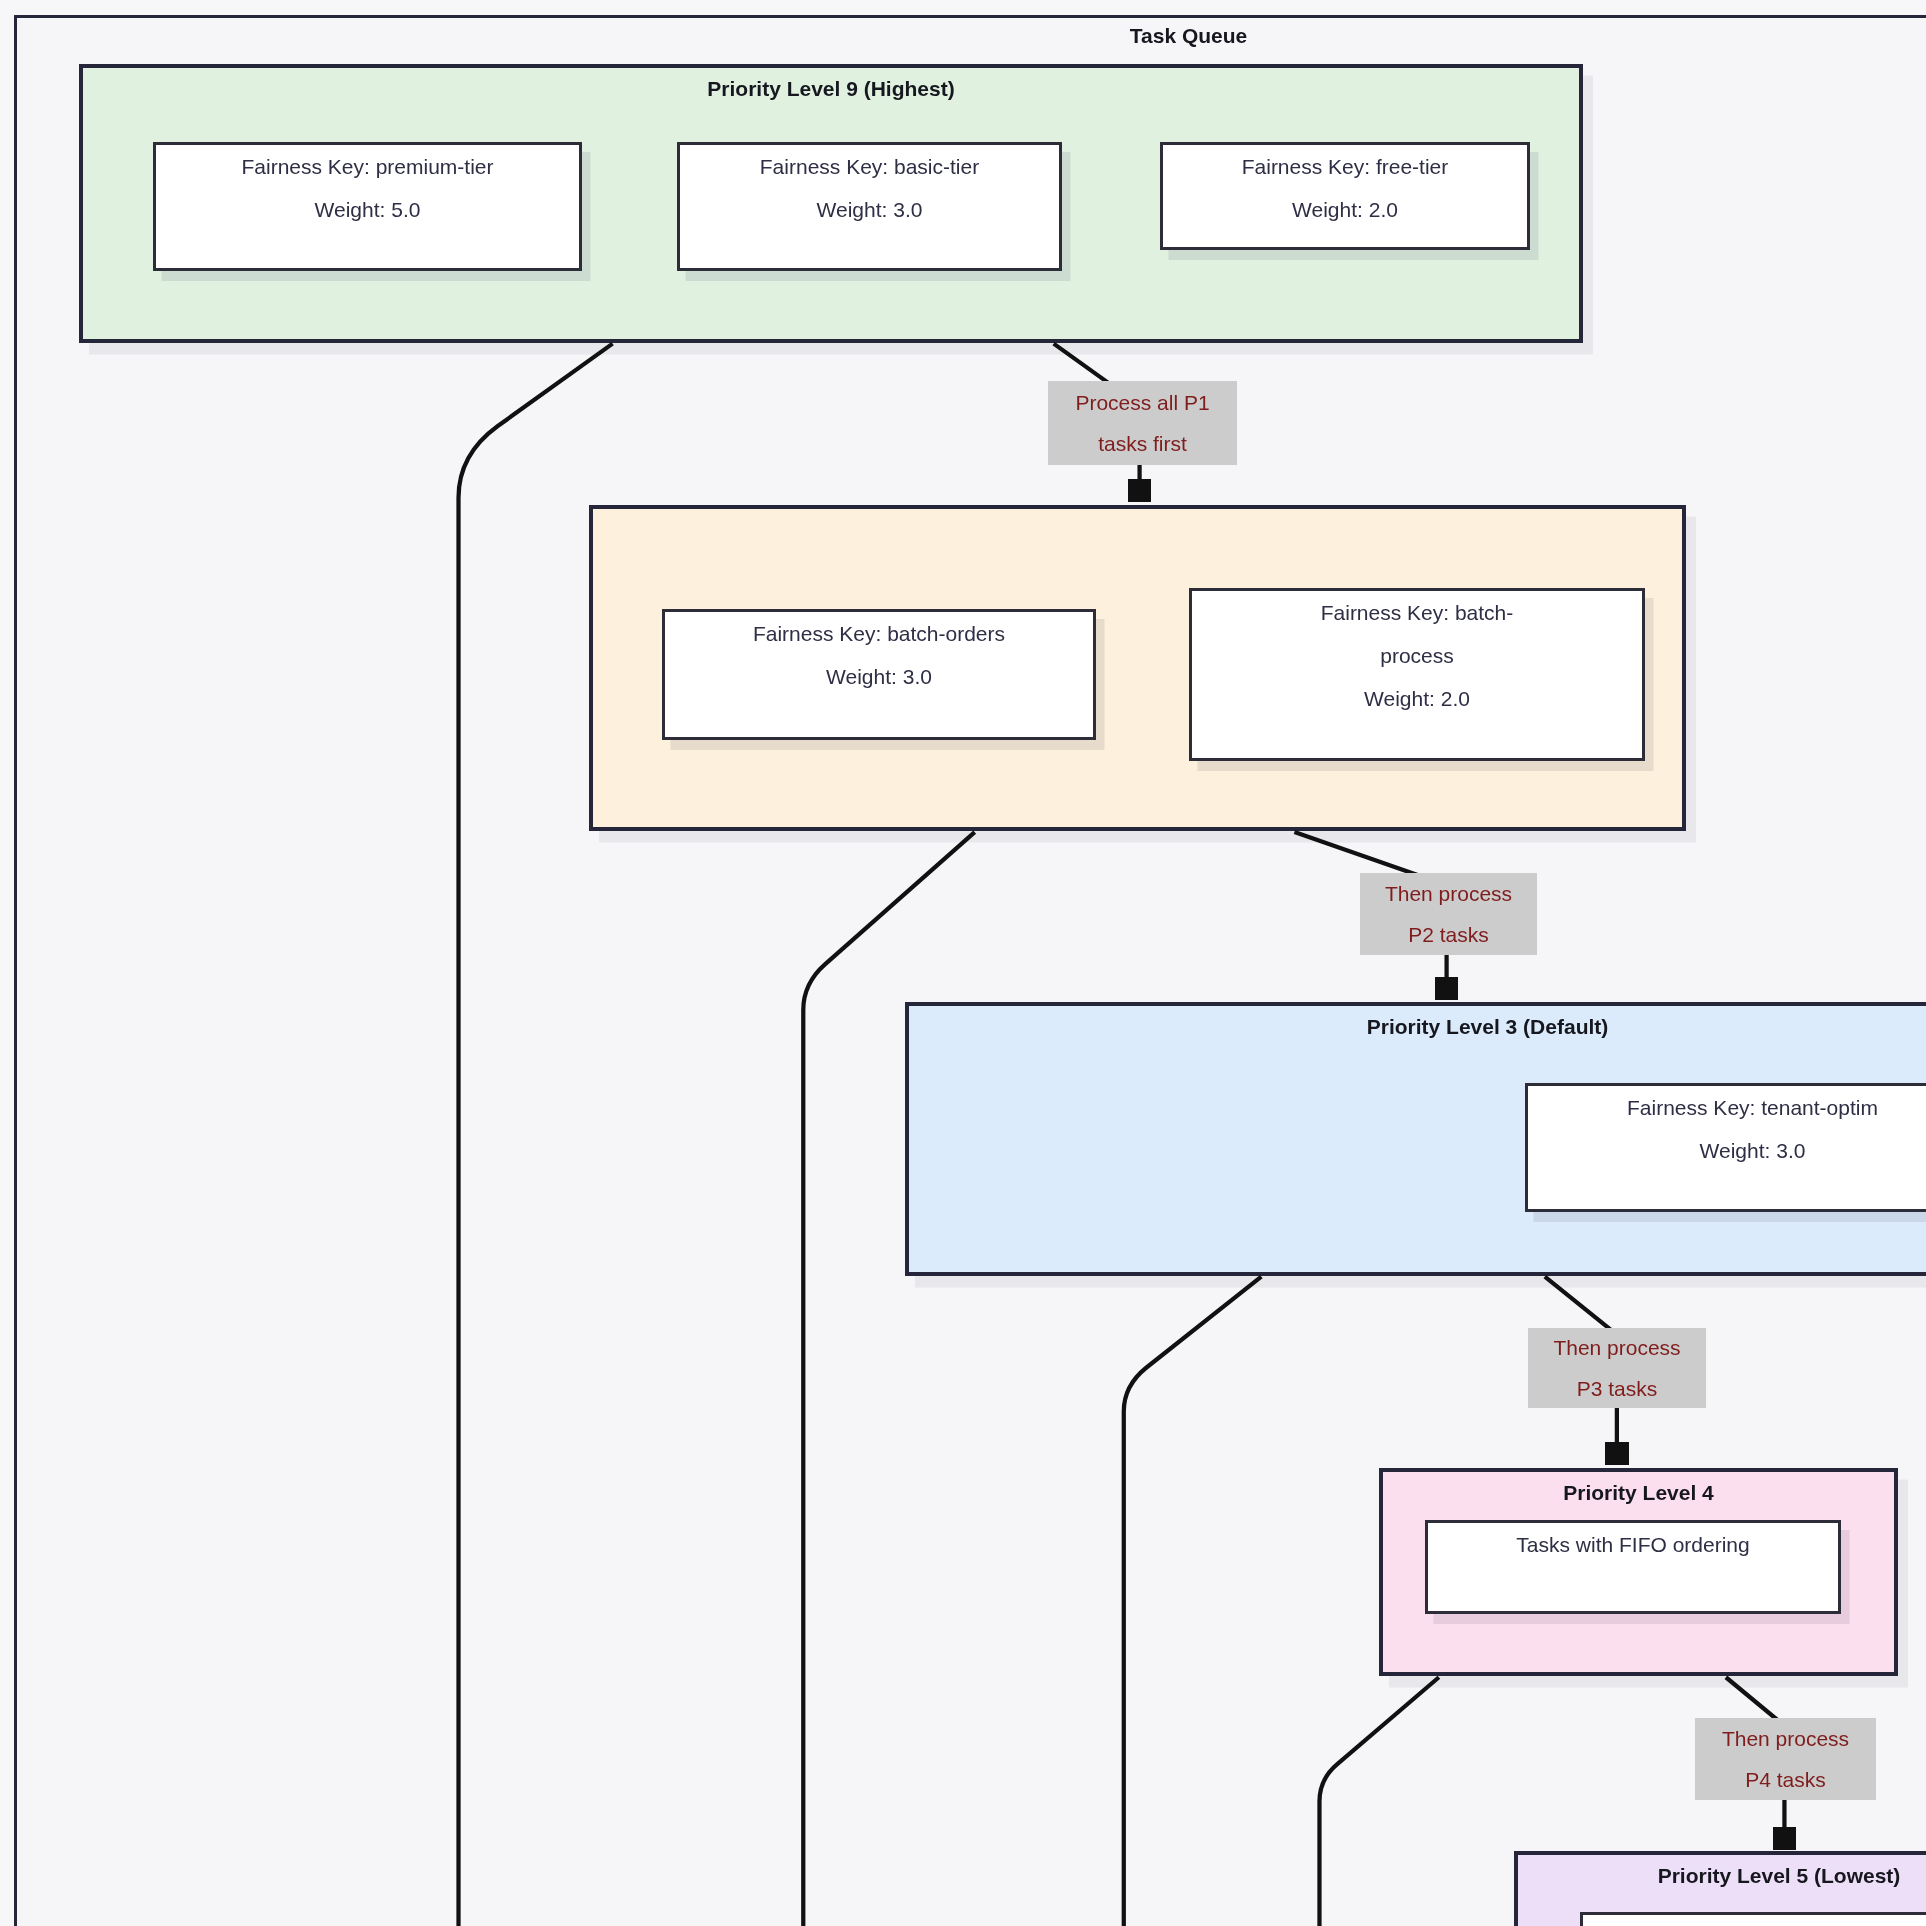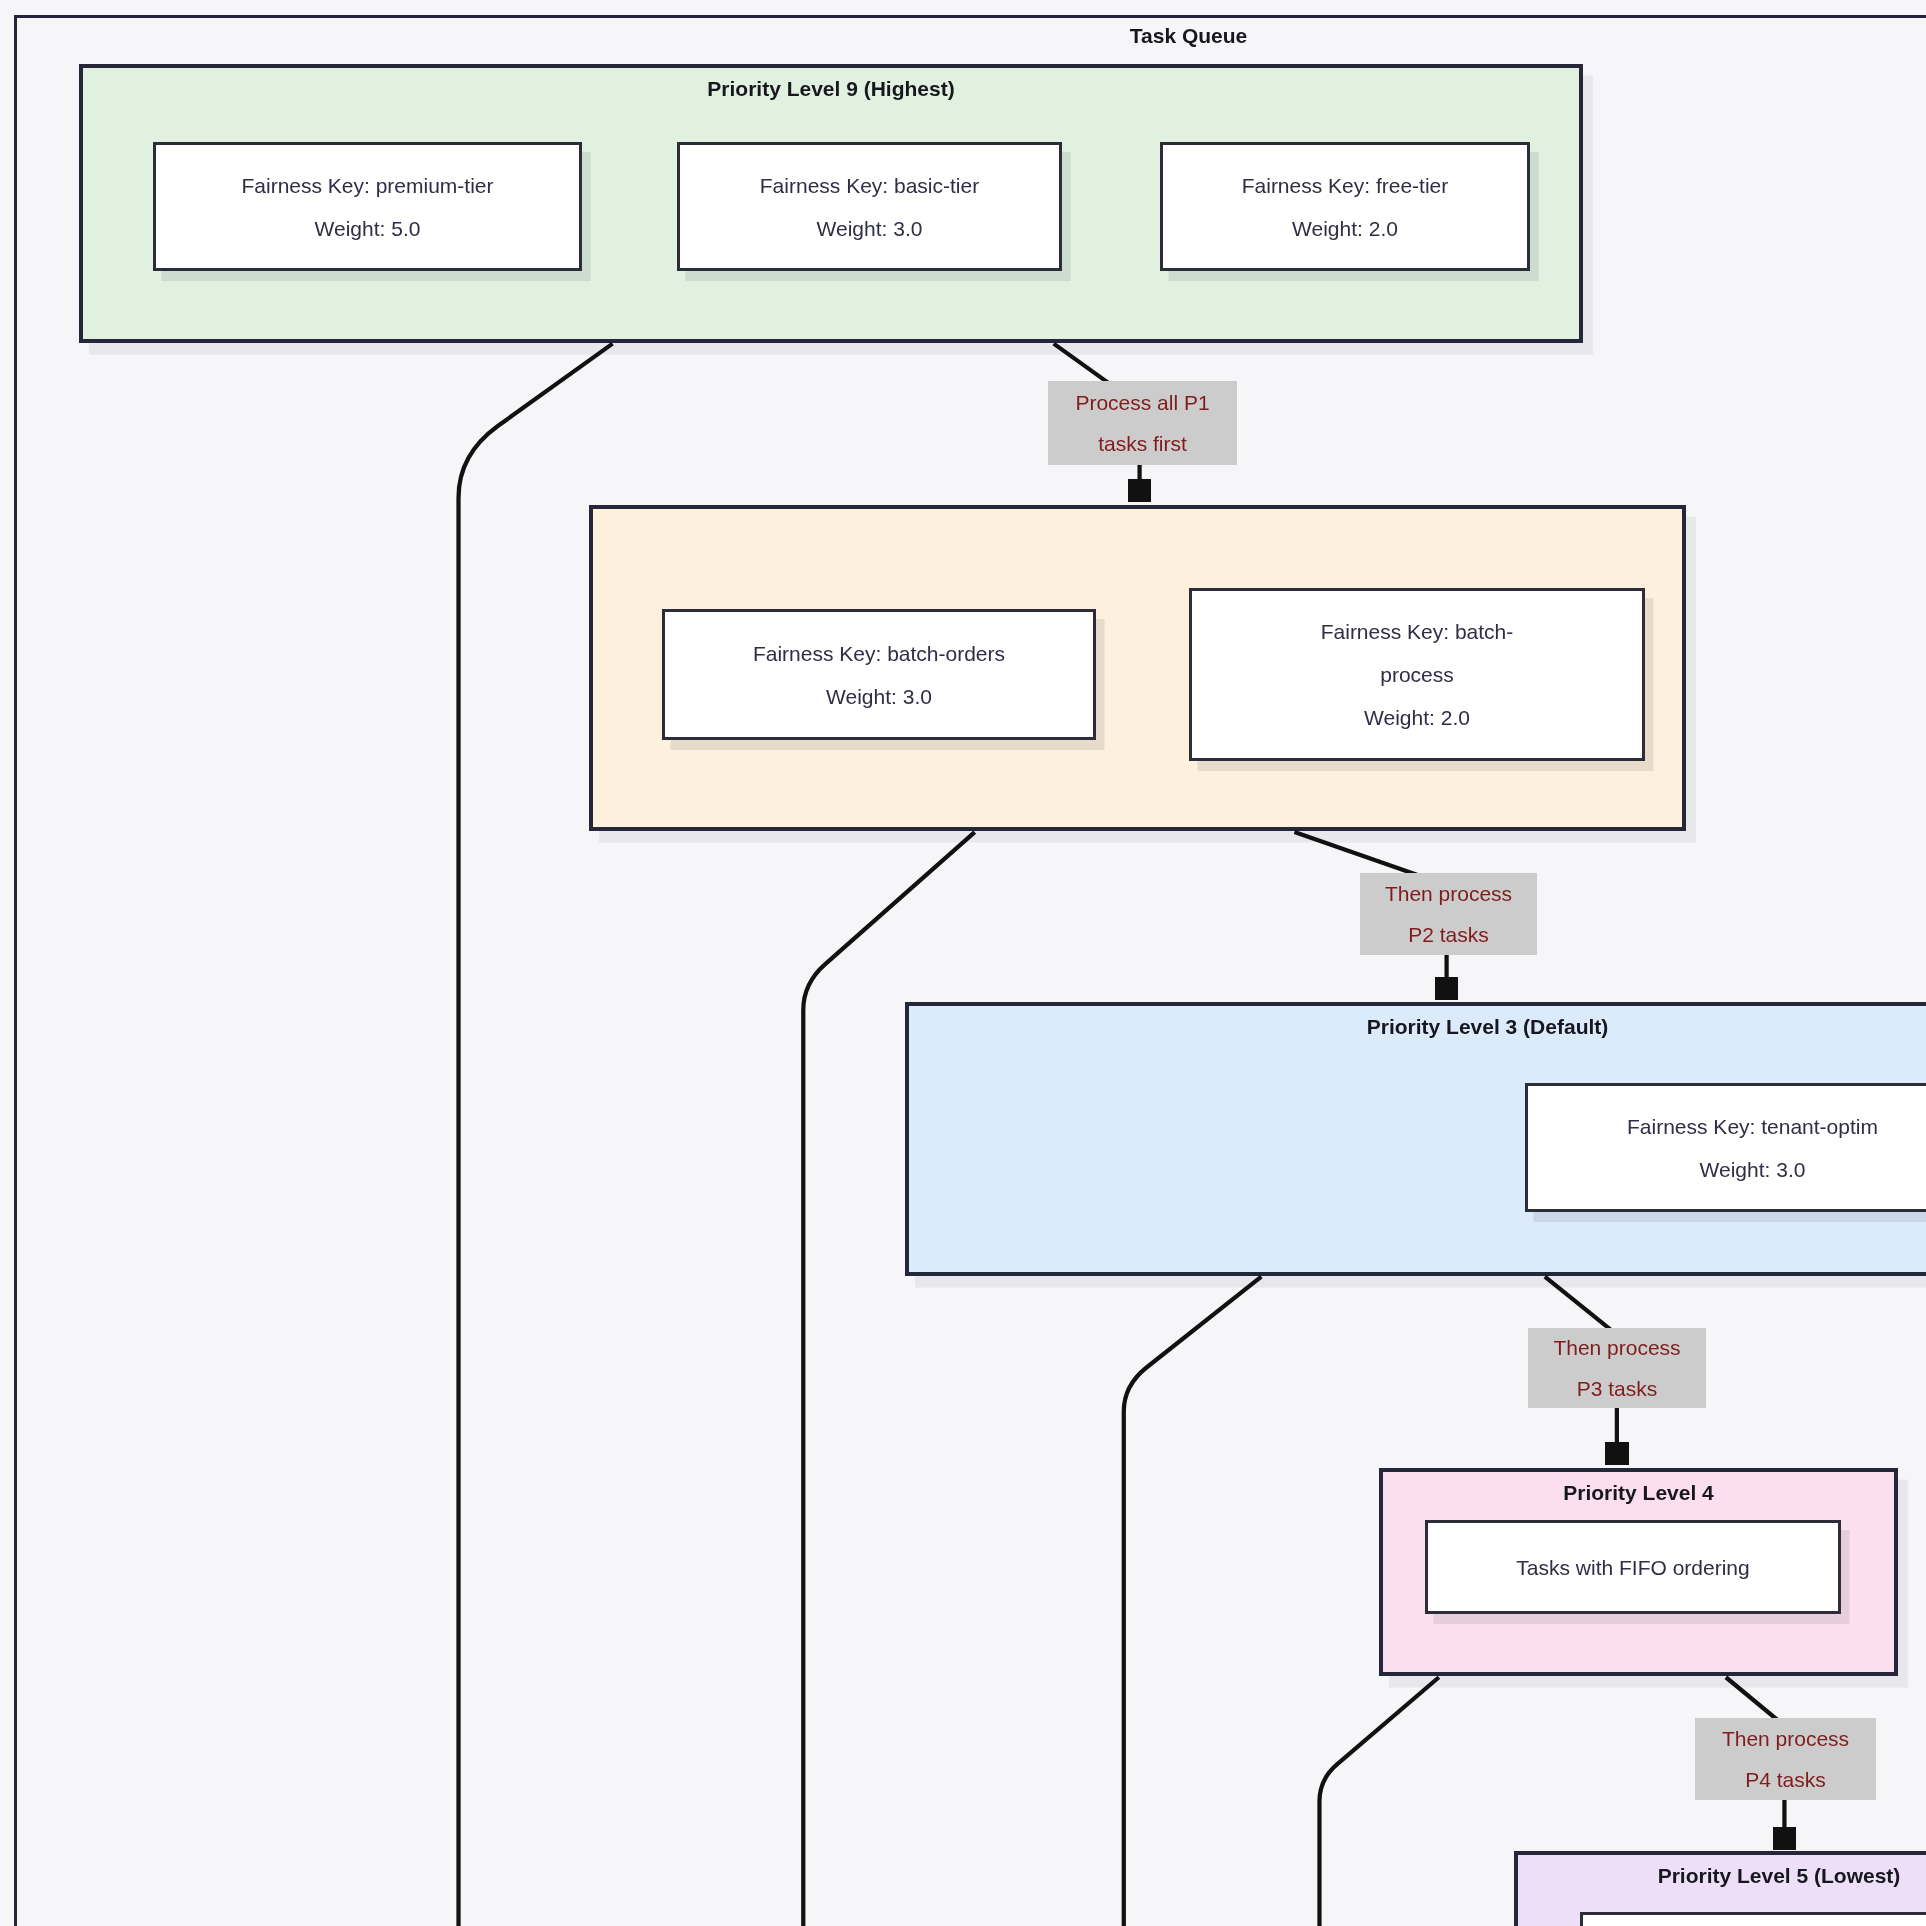"Fairness Key: premium-tier" .node { justify-content: center -> none }
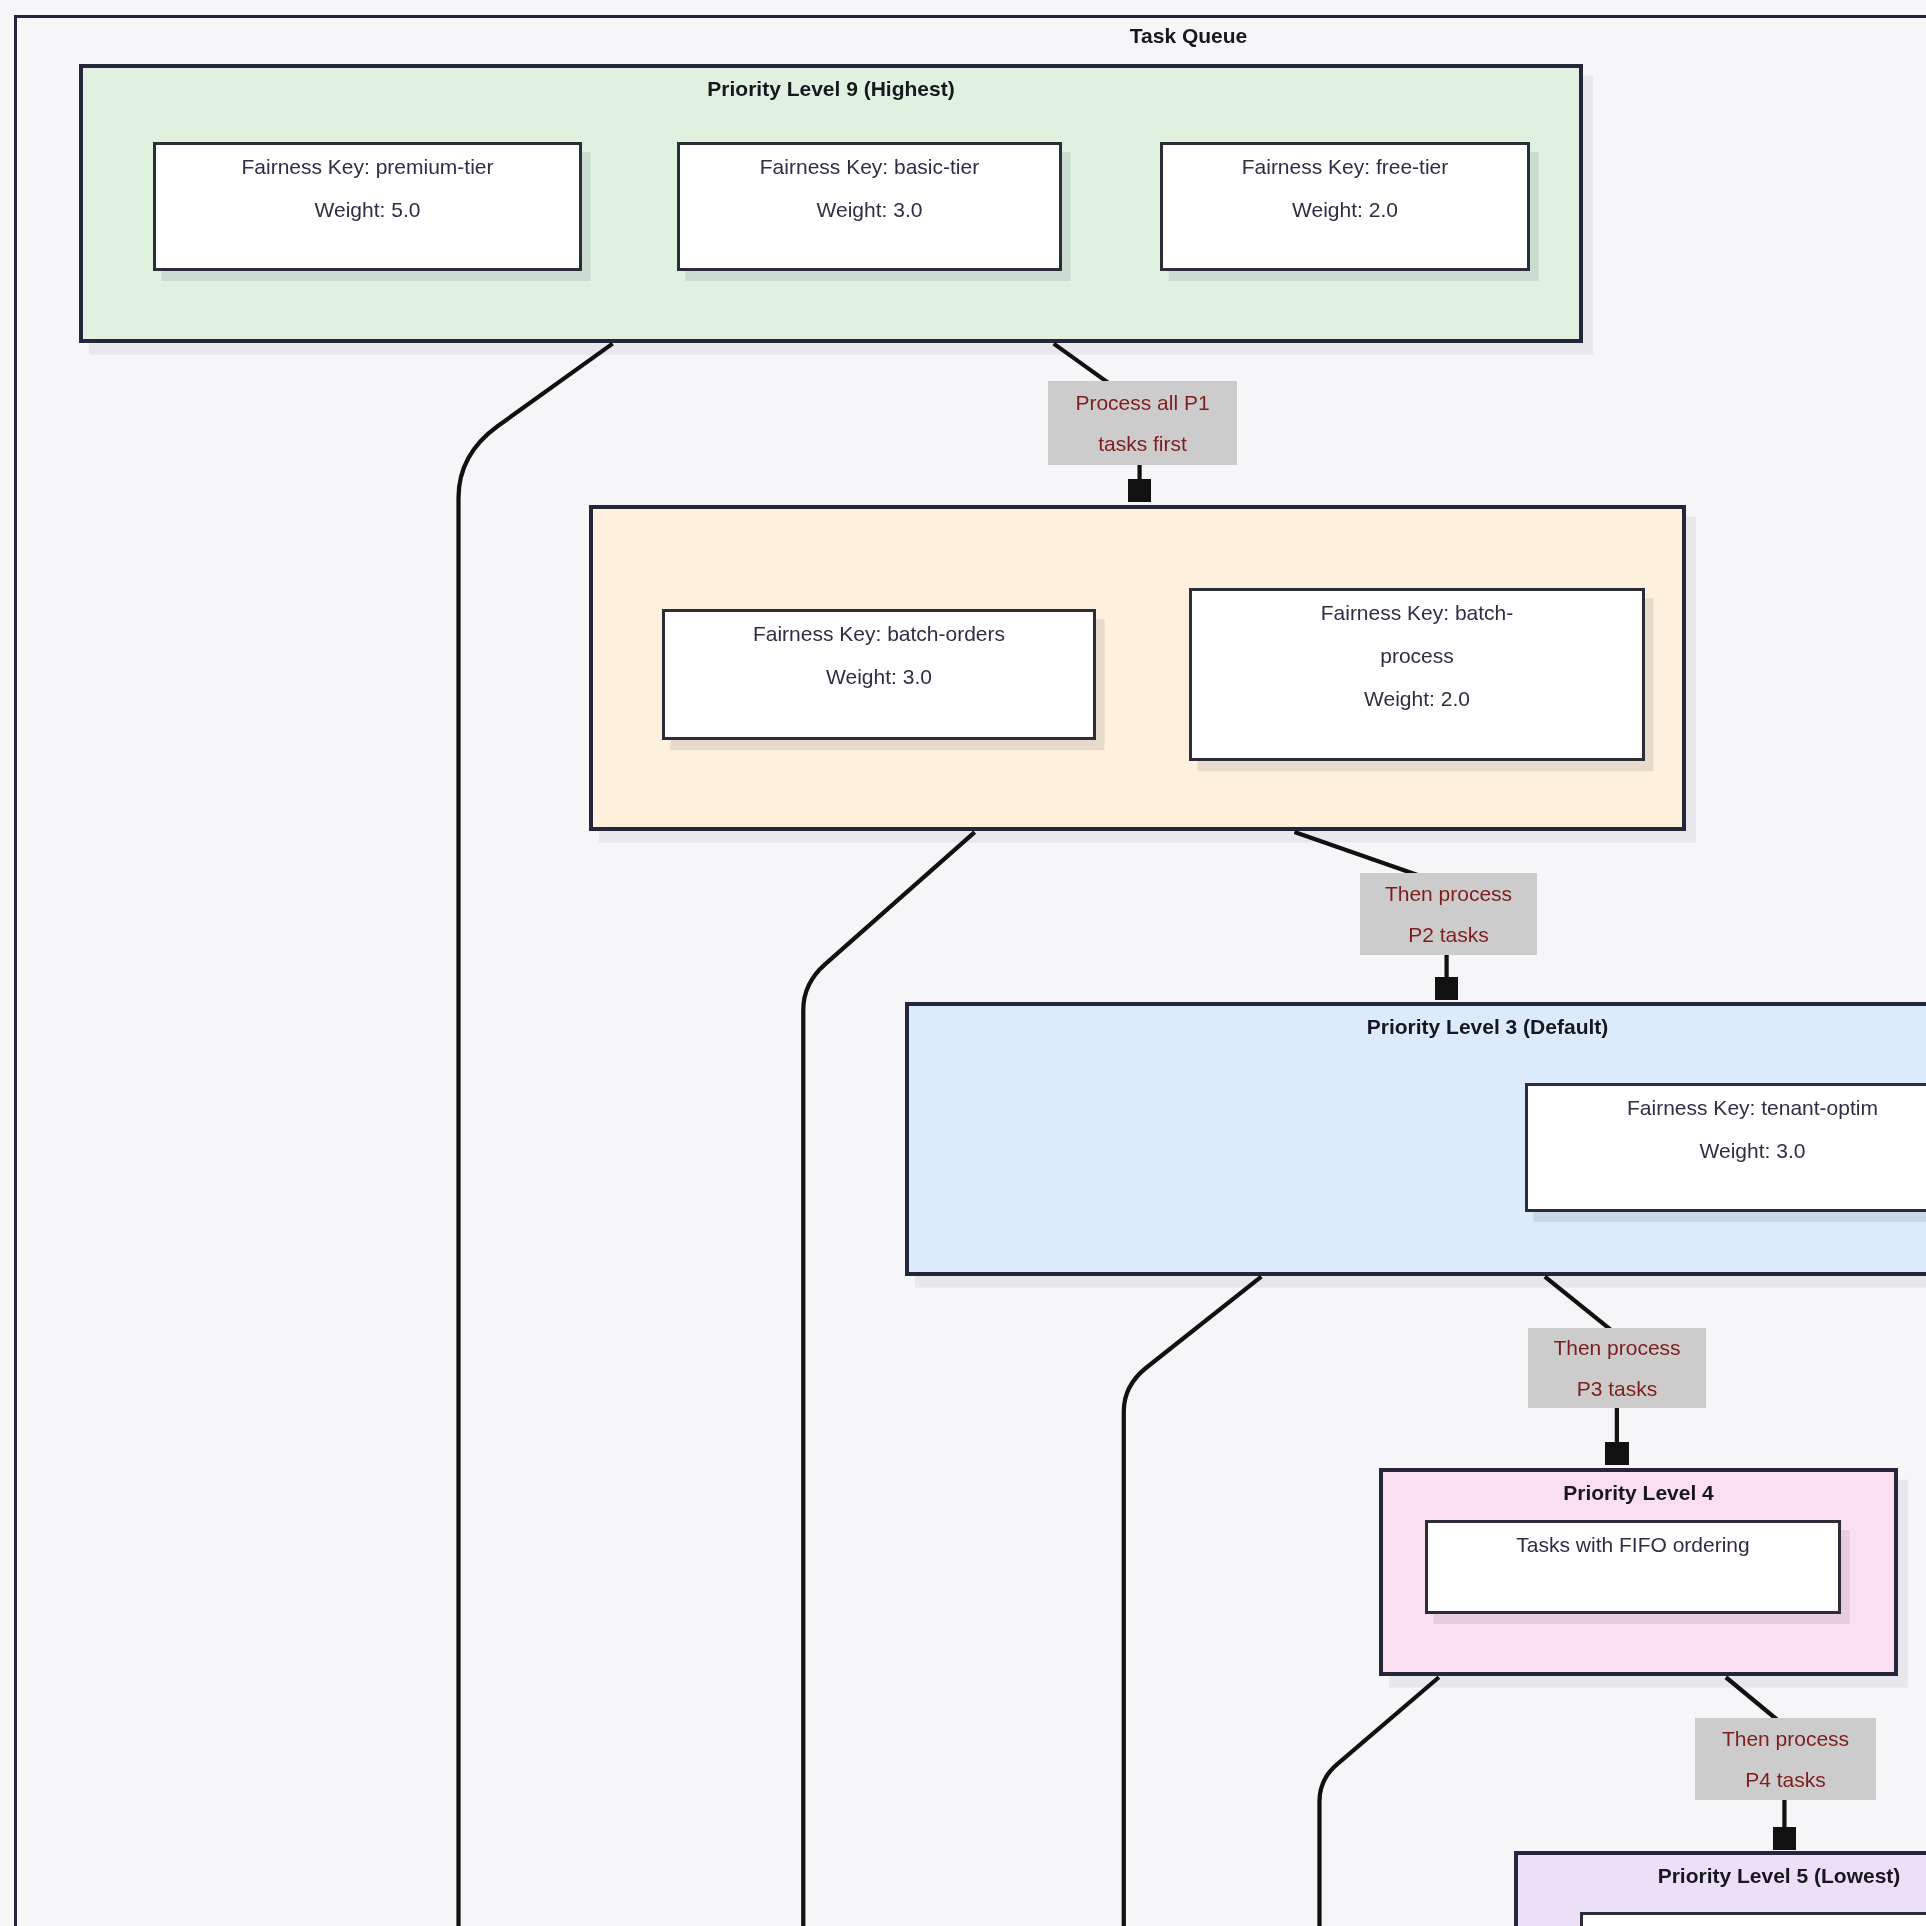"Fairness Key: free-tier" .n-free { height: 129px -> 108px }
